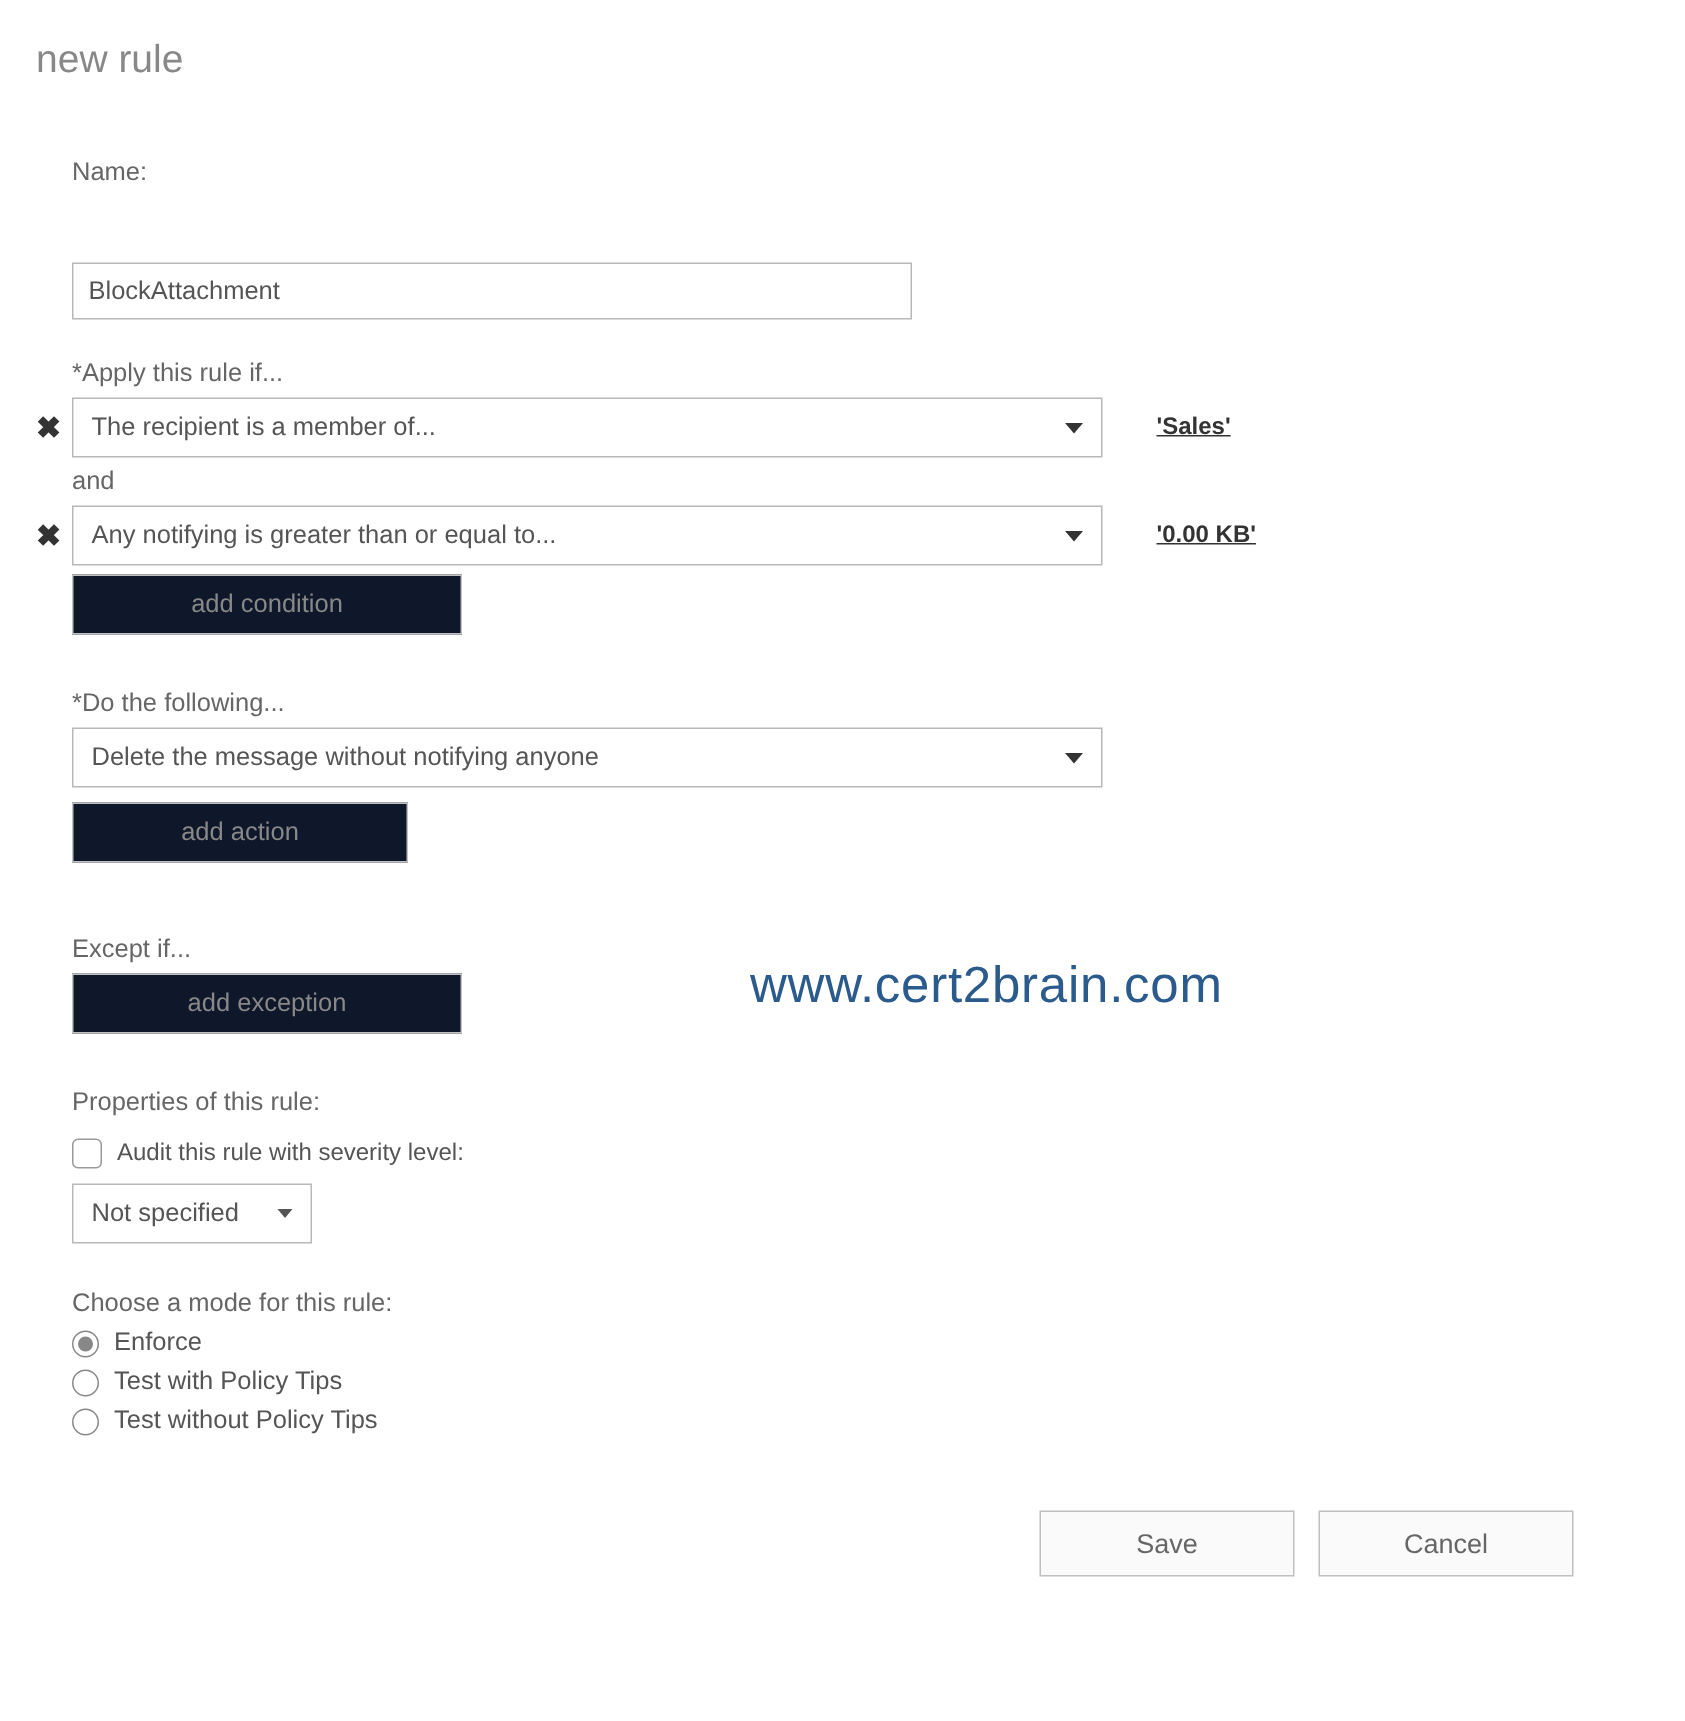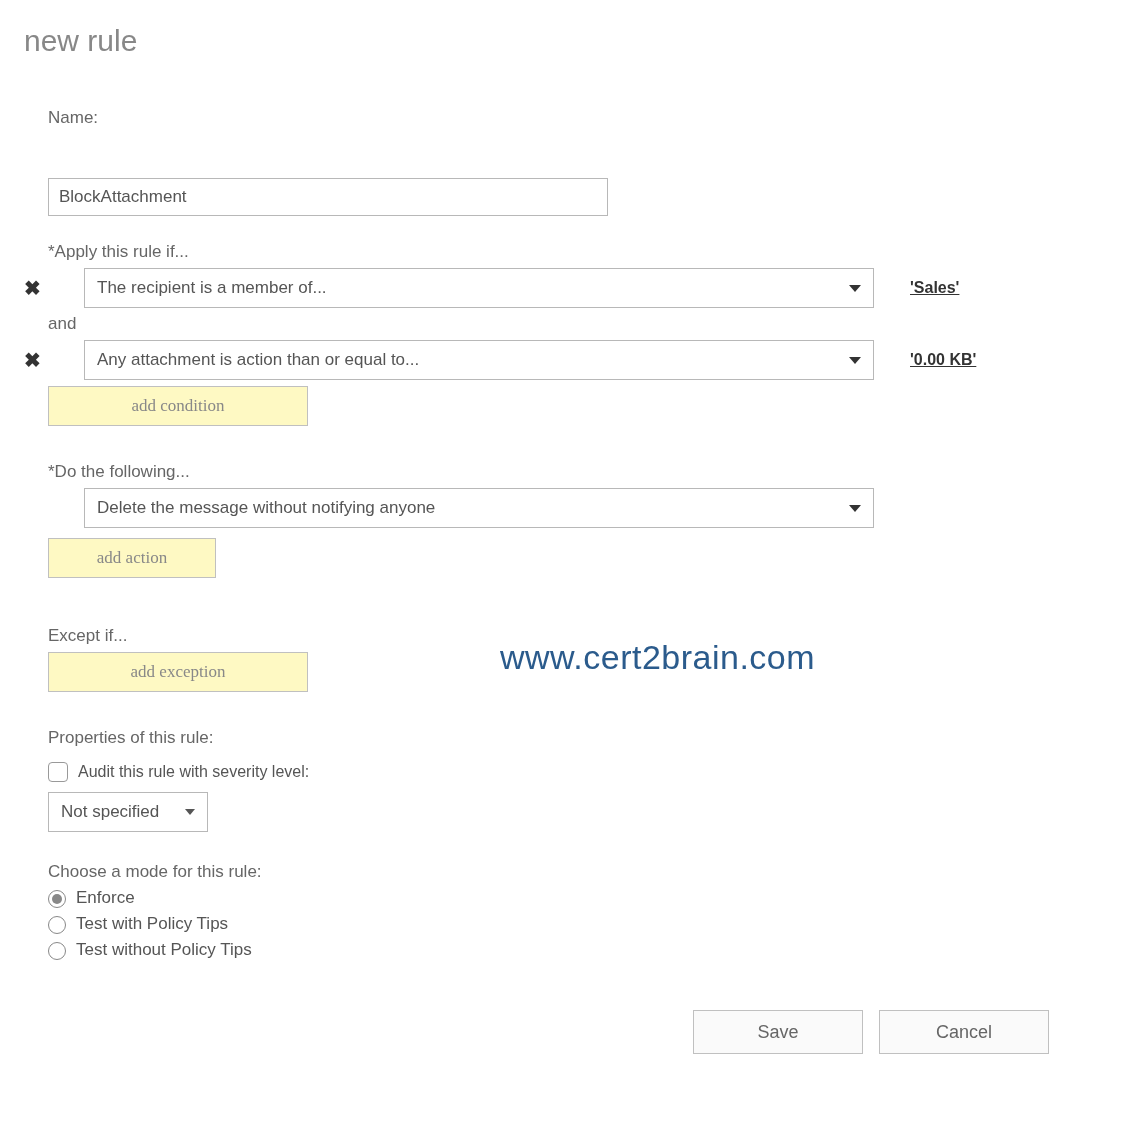"new rule" .page-title { font-size: 30px -> 26px }
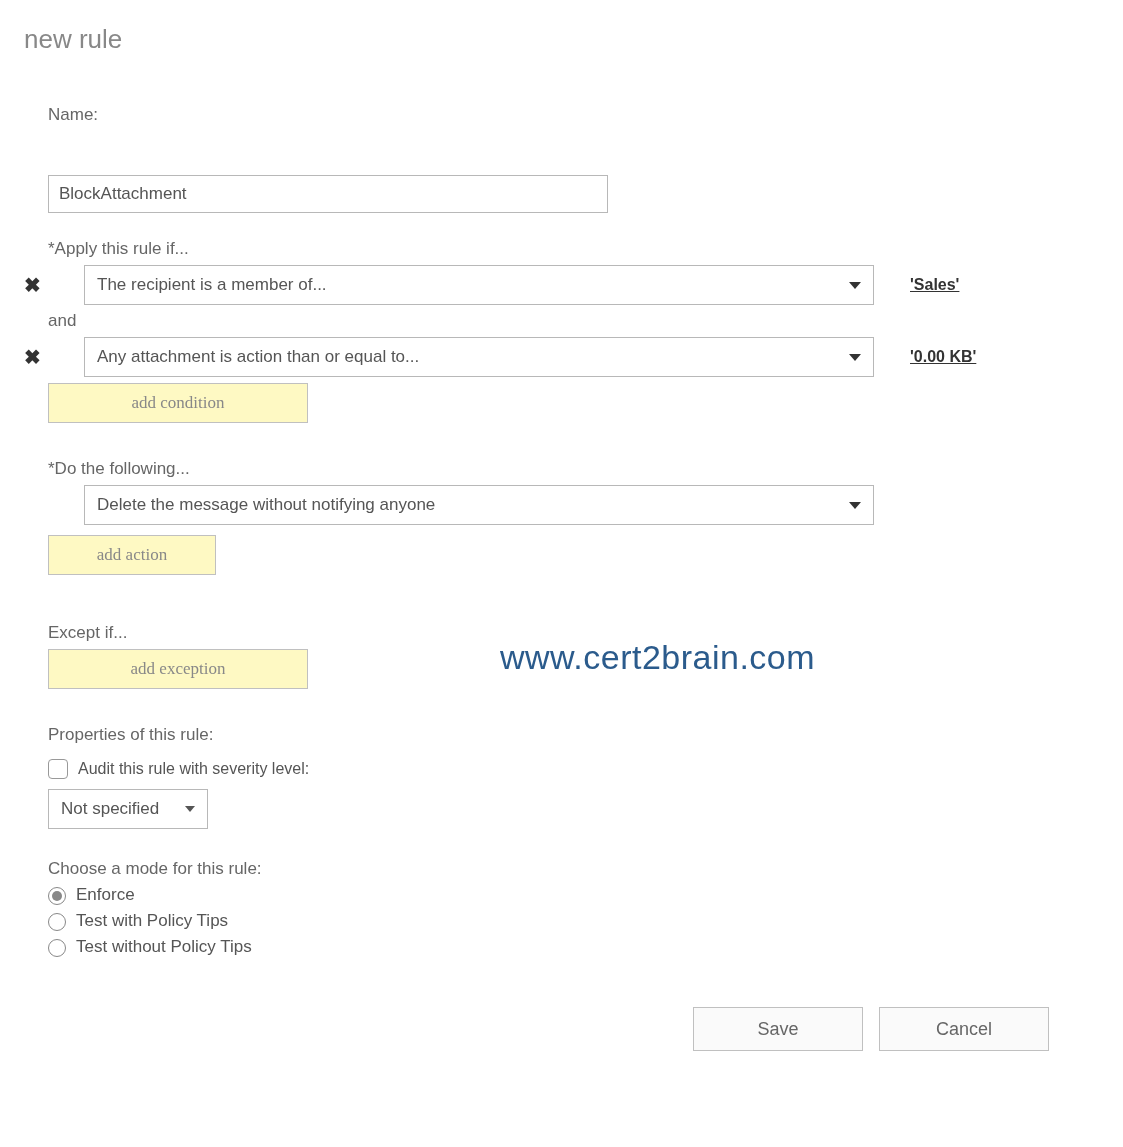"The recipient is a member" .dropdown.wide { margin-left: 36px -> none; width: 790px -> 687px }
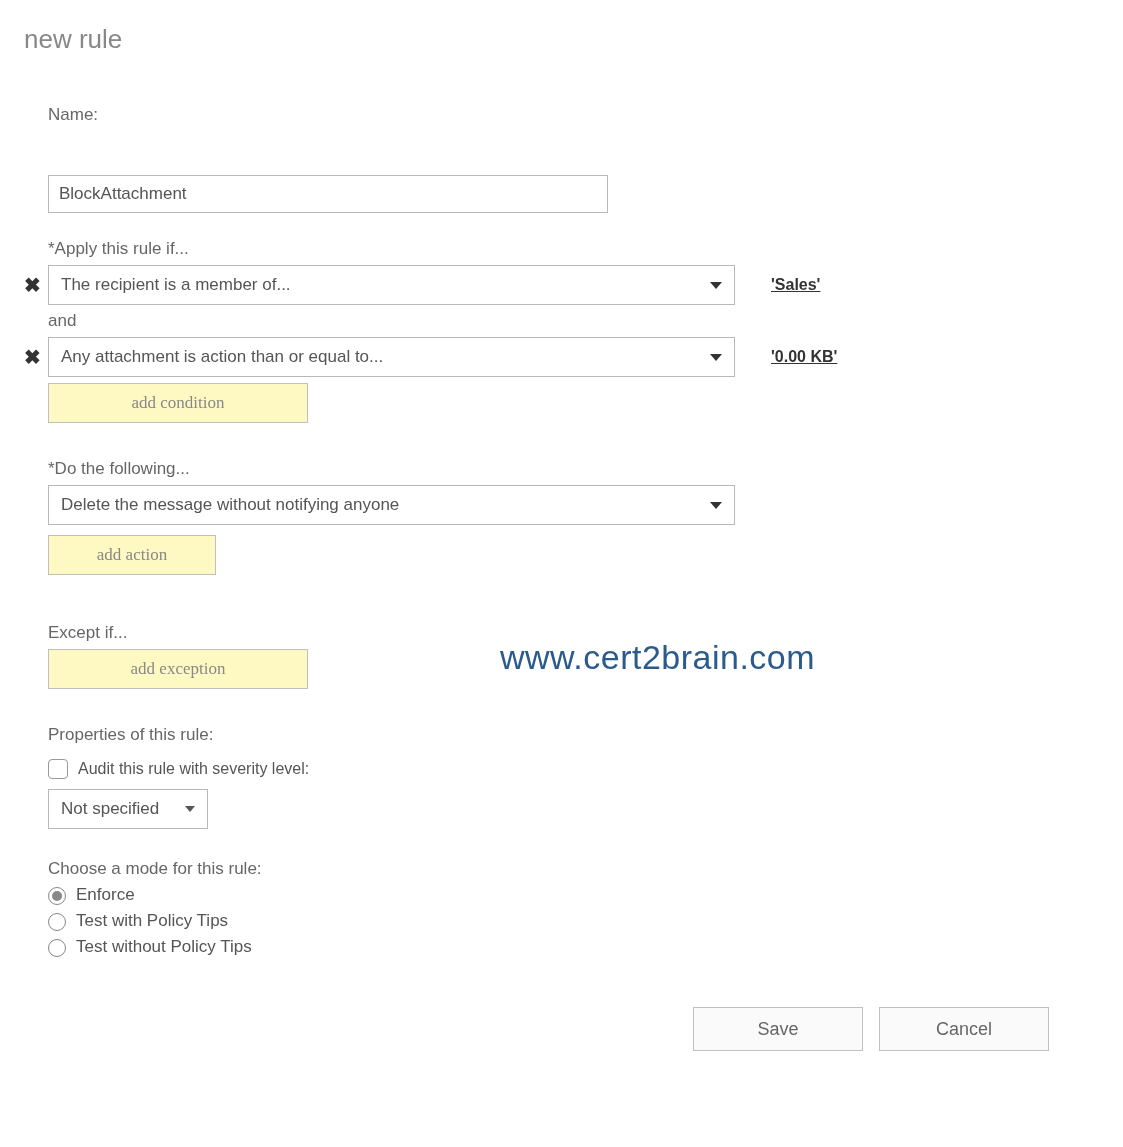"Any attachment is action than" span.dropdown-text { text: attachment is action -> notifying is greater }
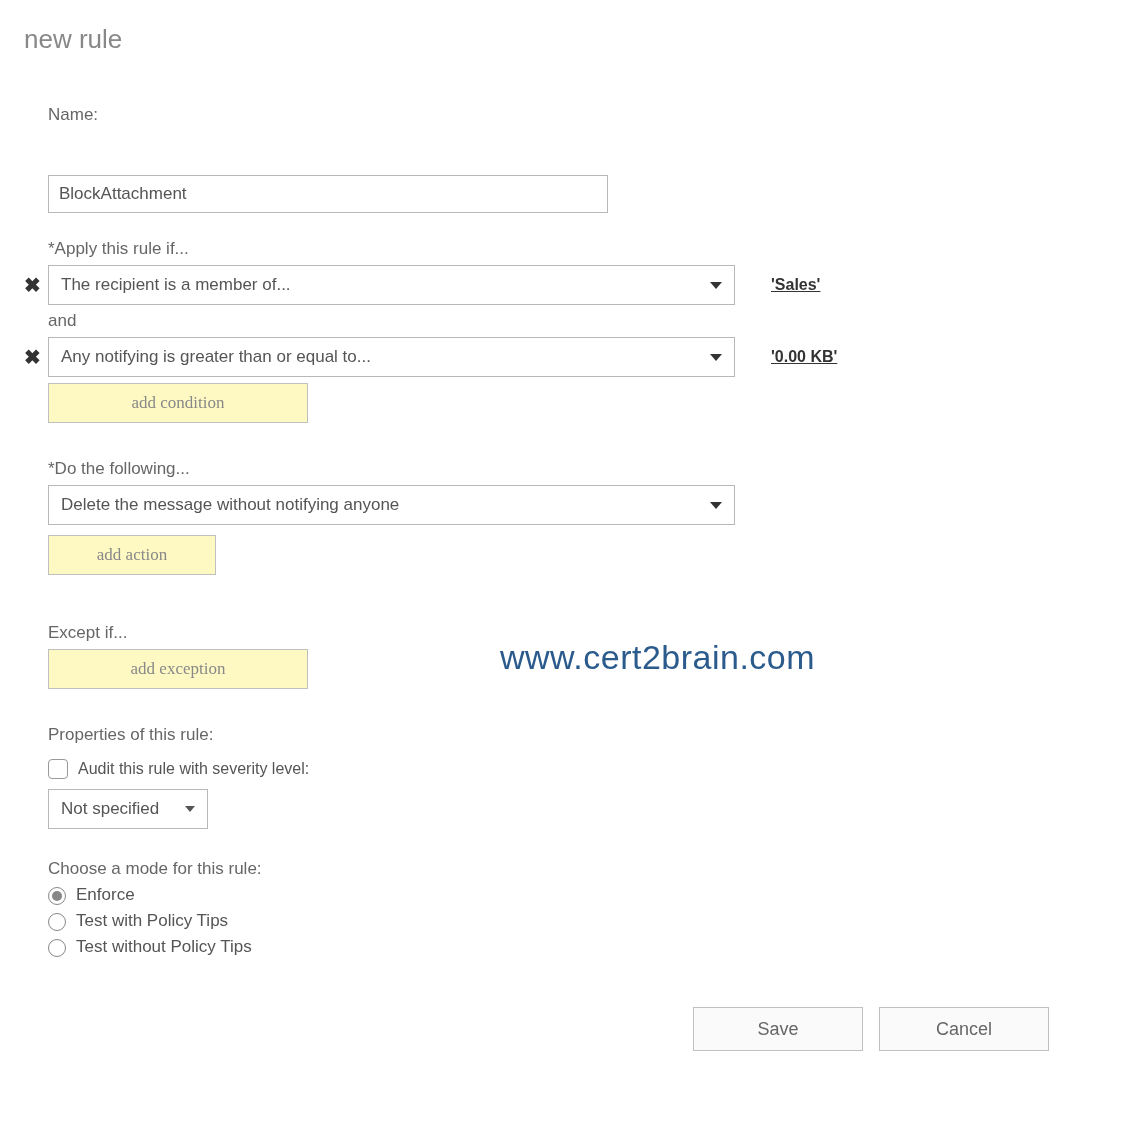"add condition" .add-btn { background: #fef9c3 -> #0f172a; font-family: Liberation Serif, serif -> Liberation Sans, sans-serif }
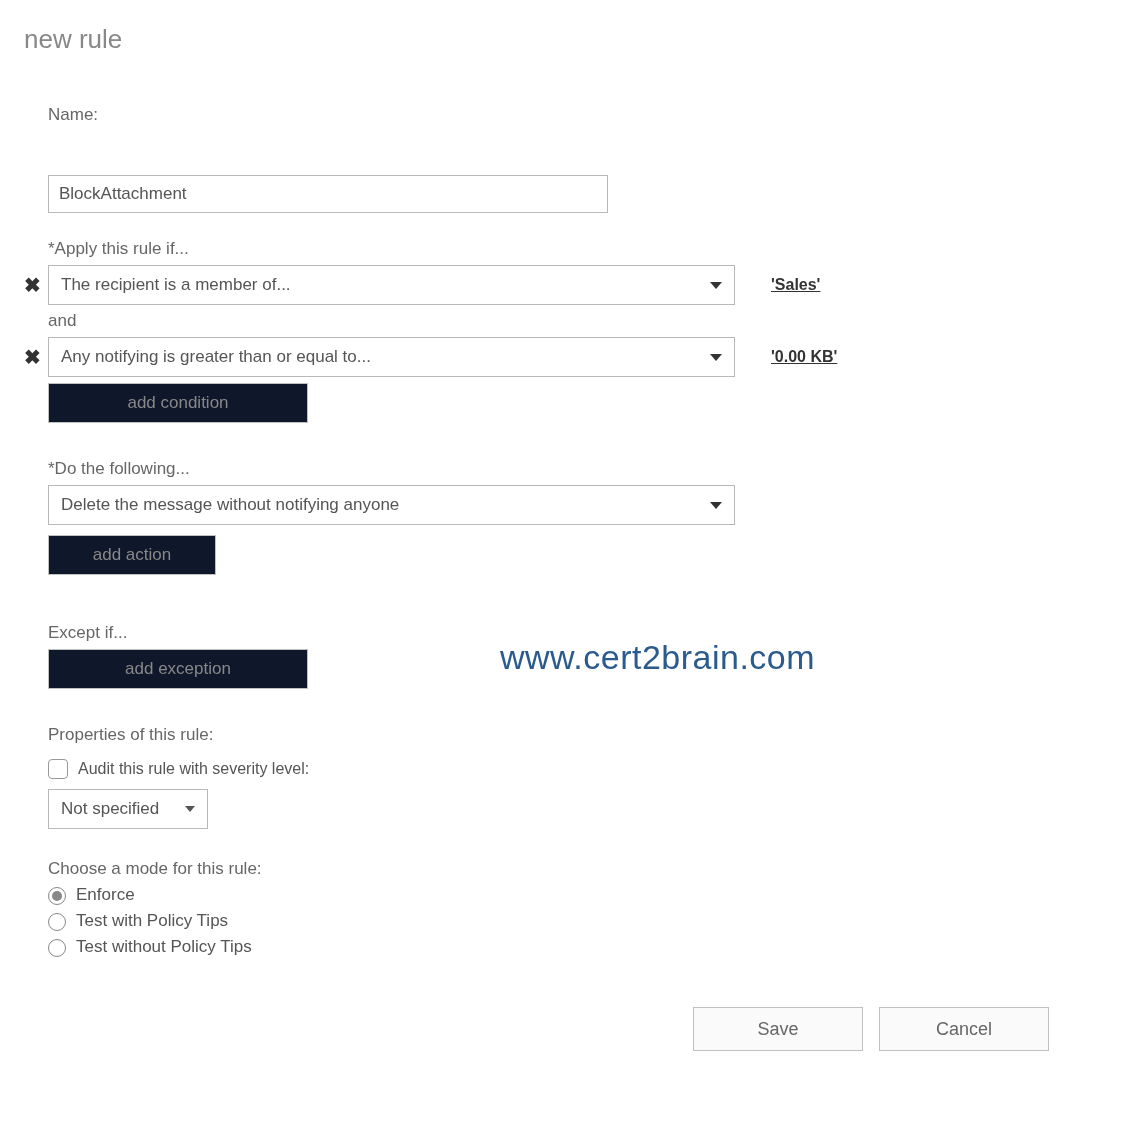"add action" button.add-btn { width: 168px -> 224px }
